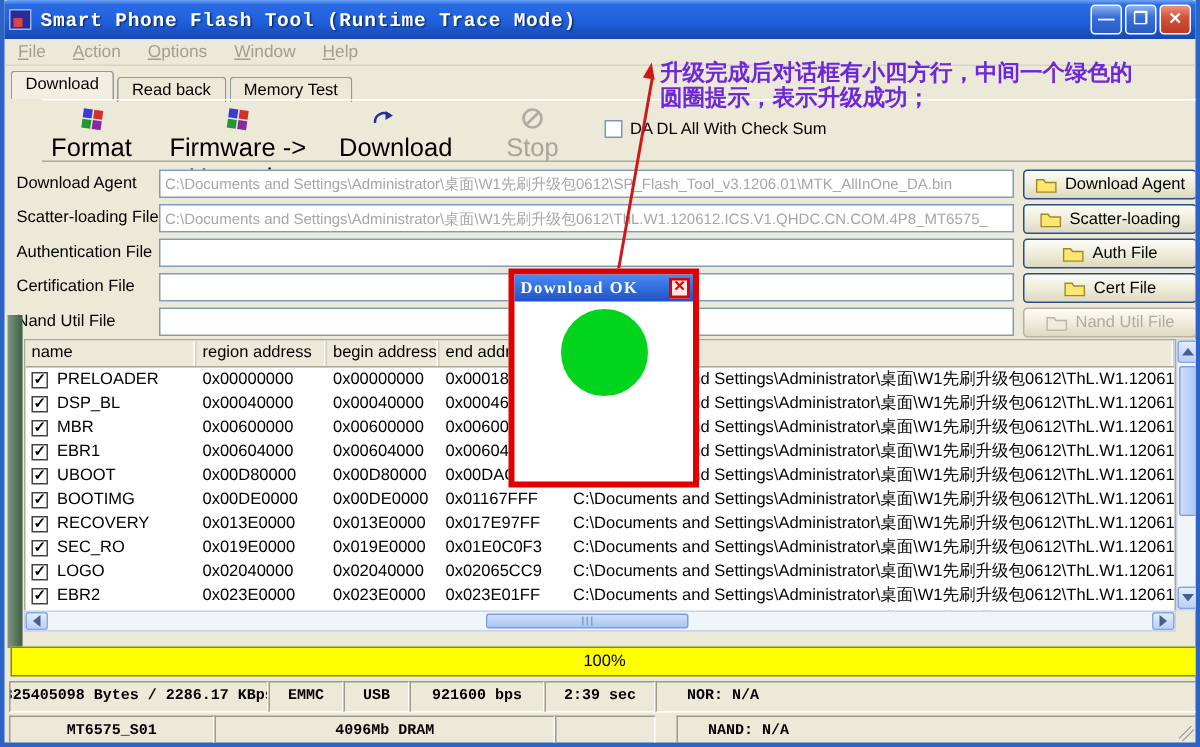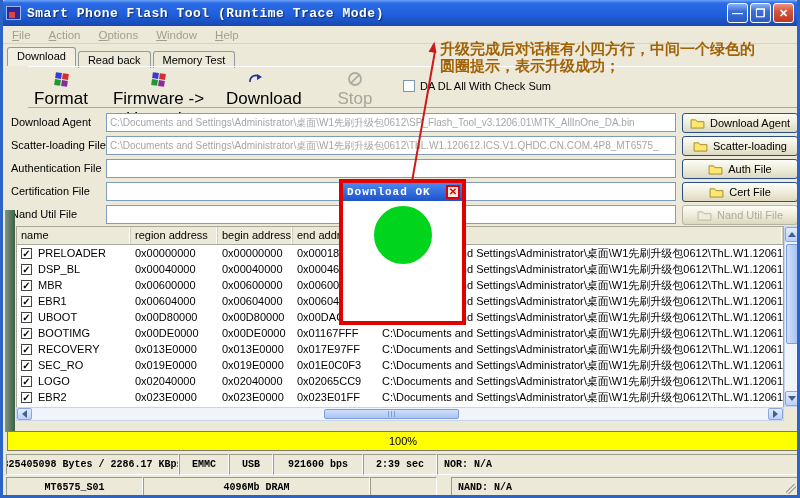"升级完成后对话框有小四方行，中间一个绿色的" .ann { color: #a16207 -> #6d28d9 }
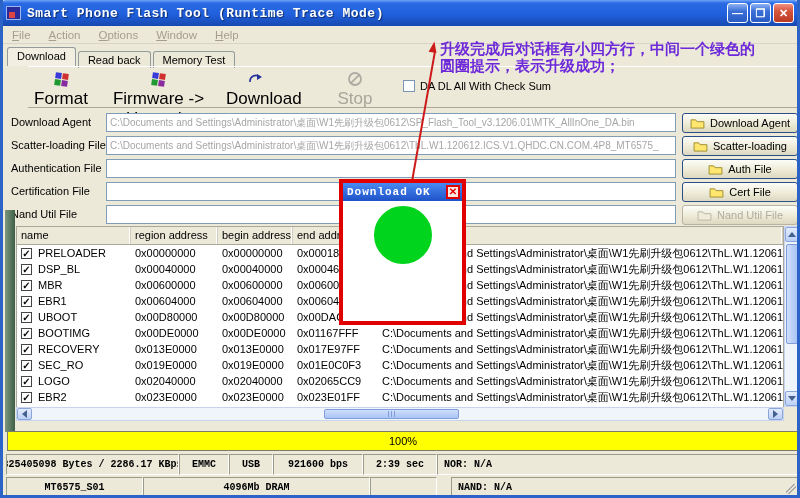"Download OK" .dlg-title .t { font-family: Liberation Mono, monospace -> Liberation Serif, serif }
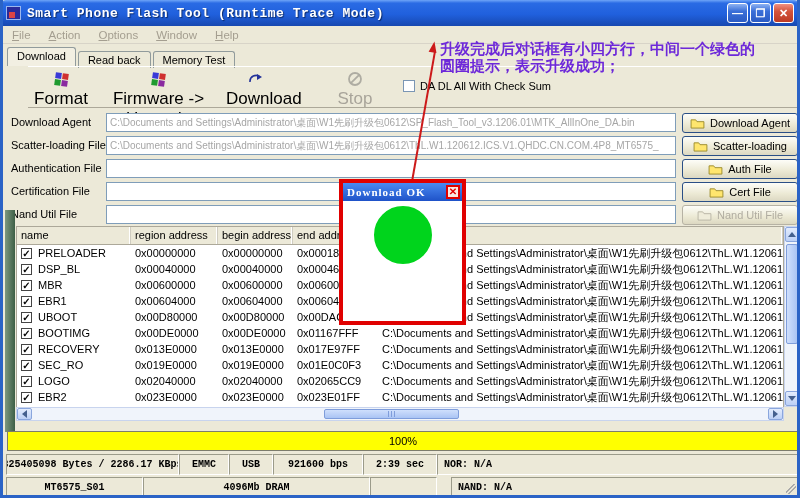"NOR: N/A" .scell.lft { padding-left: 6px -> 20px }
